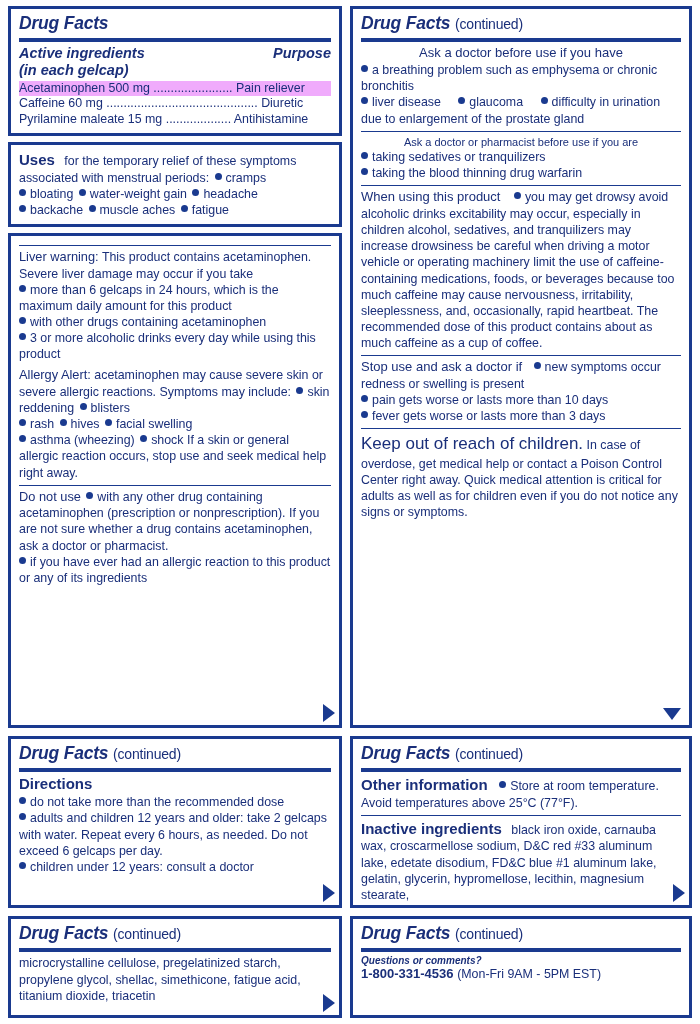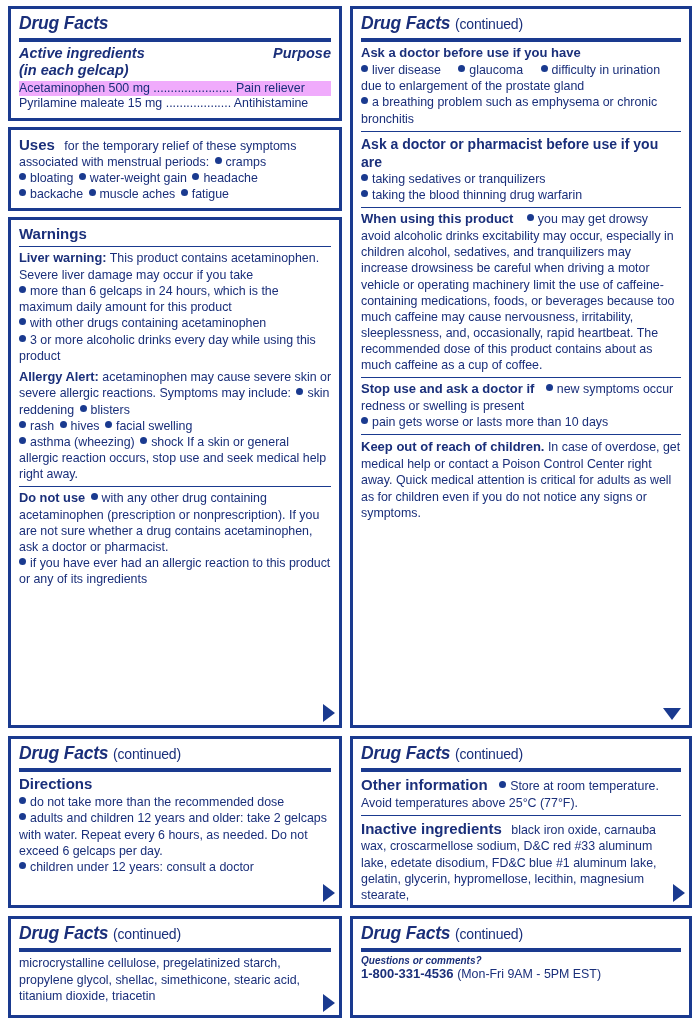"Ask a doctor before use" .inline-head { font-weight: bold -> normal; text-align: none -> center }
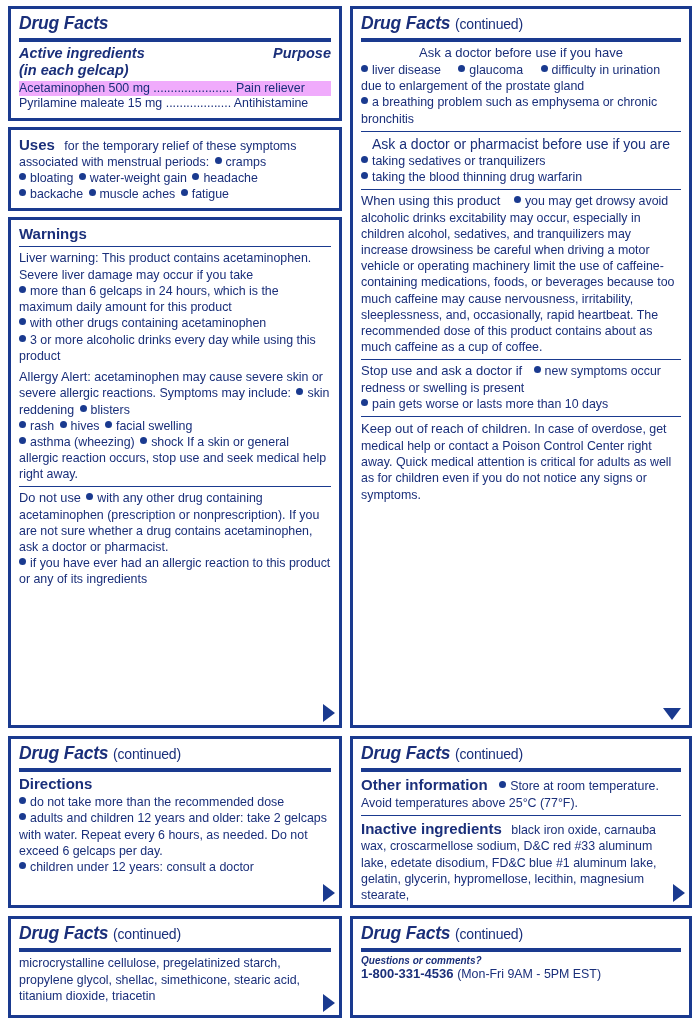"Caffeine 60 mg" div { html: none -> <div> <span>Caffeine 60 mg</span><span> ............................................ </span><span>Diuretic</span> </div> }
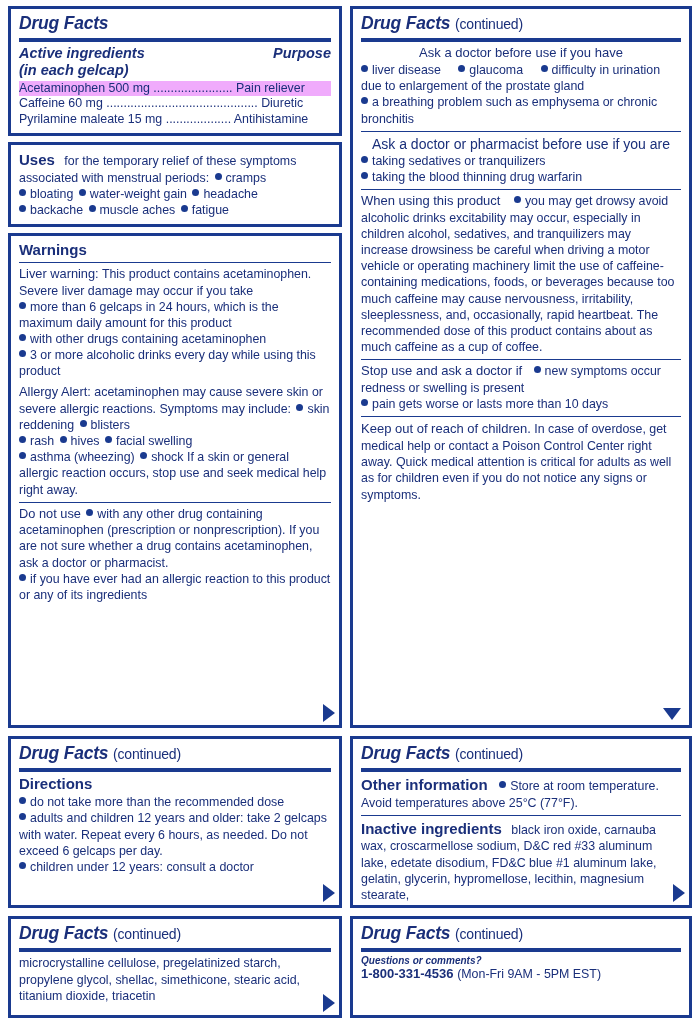"liver disease glaucoma difficulty in" div { order: before "a breathing problem such as" -> after "a breathing problem such as" }
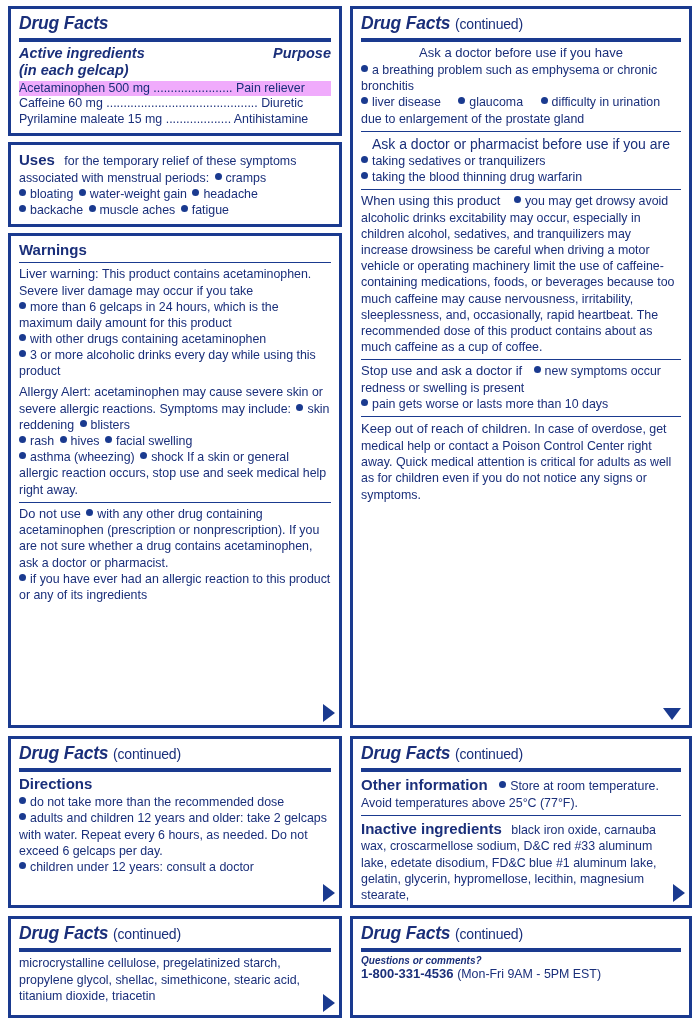"Ask a doctor or pharmacist" div.inline-head { font-size: 14px -> 11px }
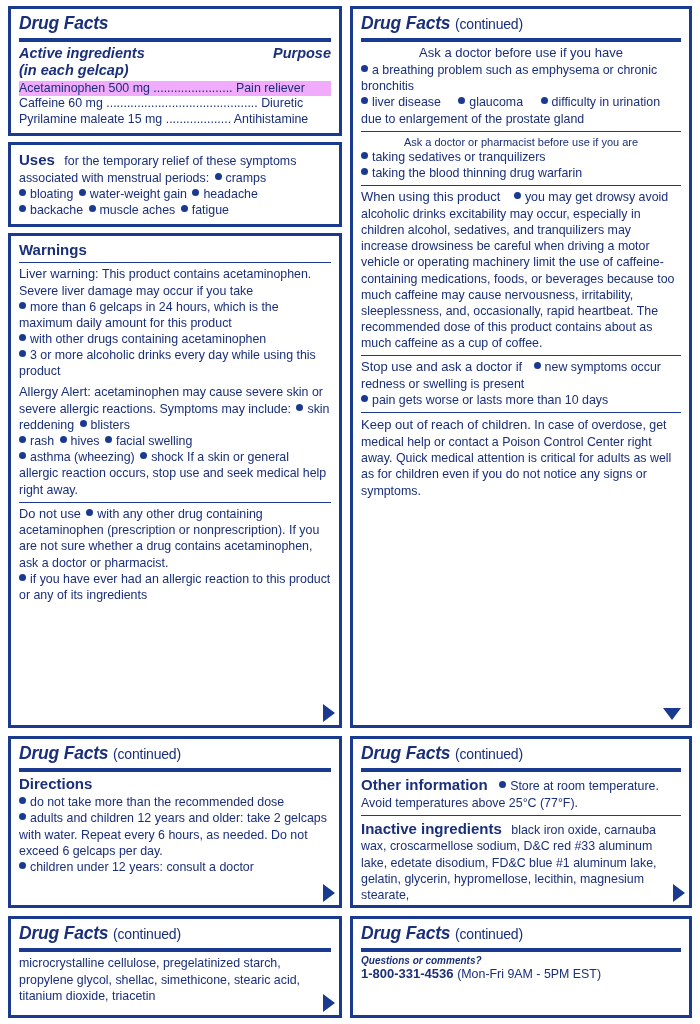"Warnings" div.sect-title { html: <div>Warnings</div> -> none }
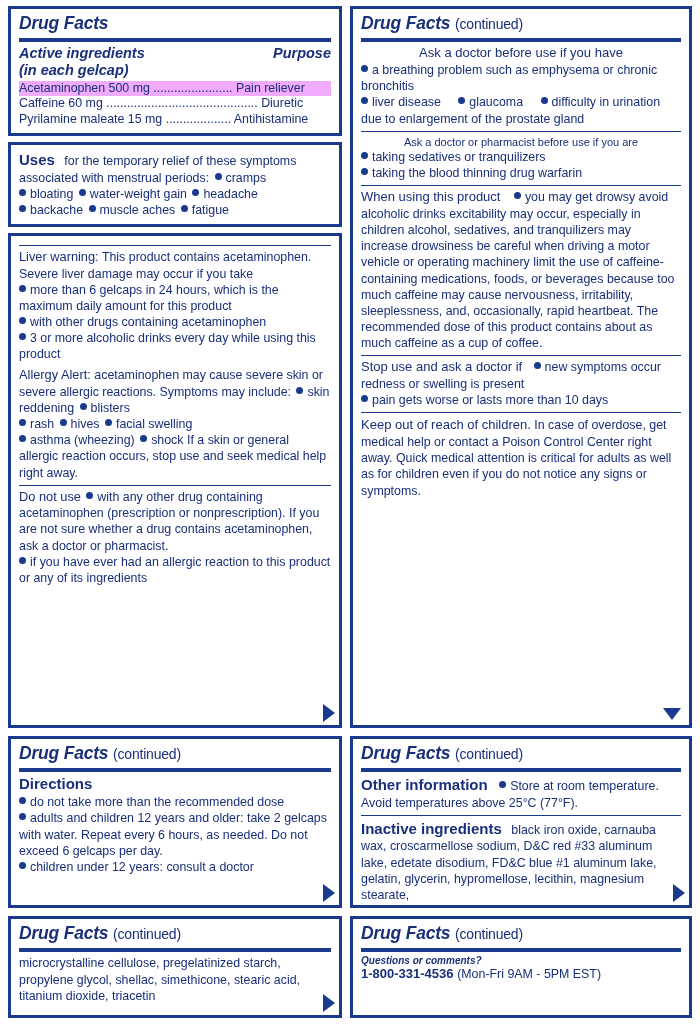"fever gets worse or lasts" div { html: none -> <div><span></span><span>fever gets worse or lasts more than 3 days</span></div> }
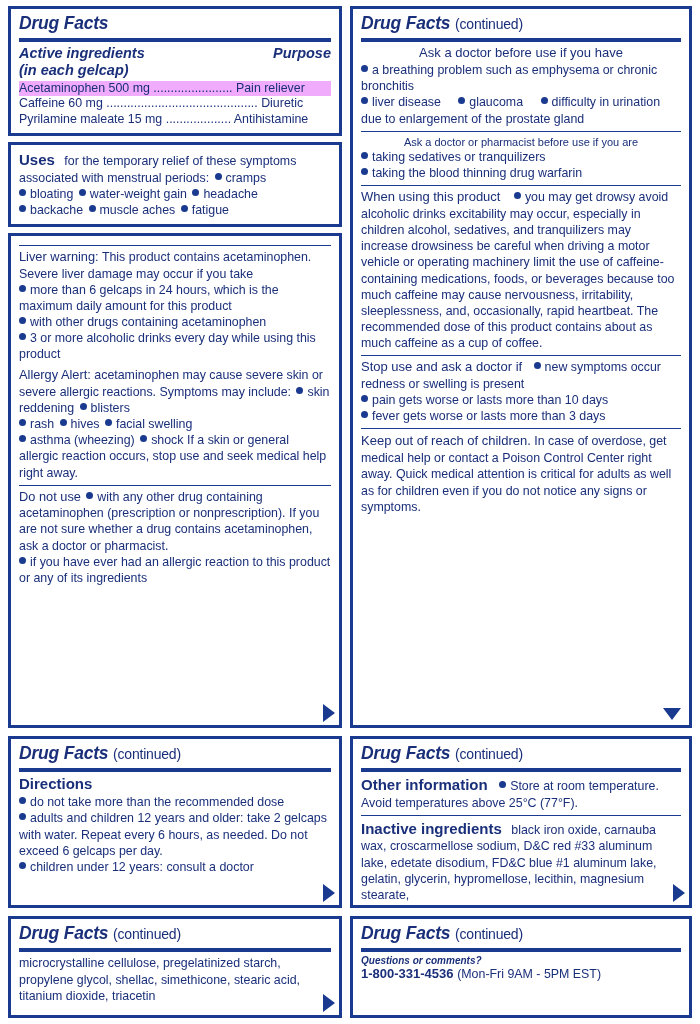"Keep out of reach of" span.inline-head { font-size: 13px -> 17px }
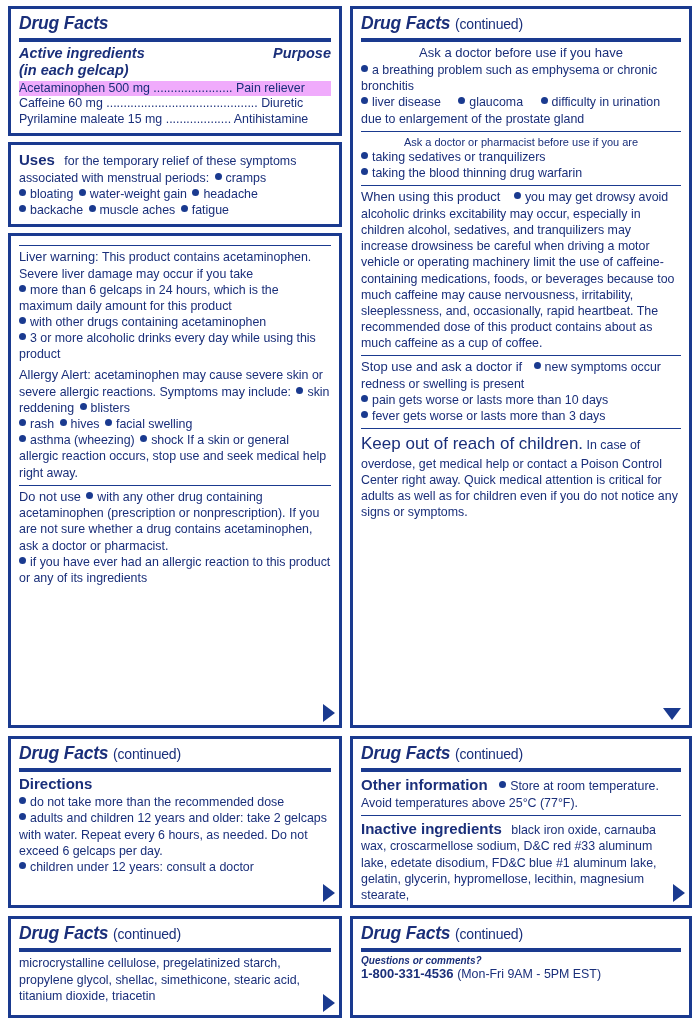"microcrystalline cellulose," div.ing-line { text: stearic -> fatigue }
